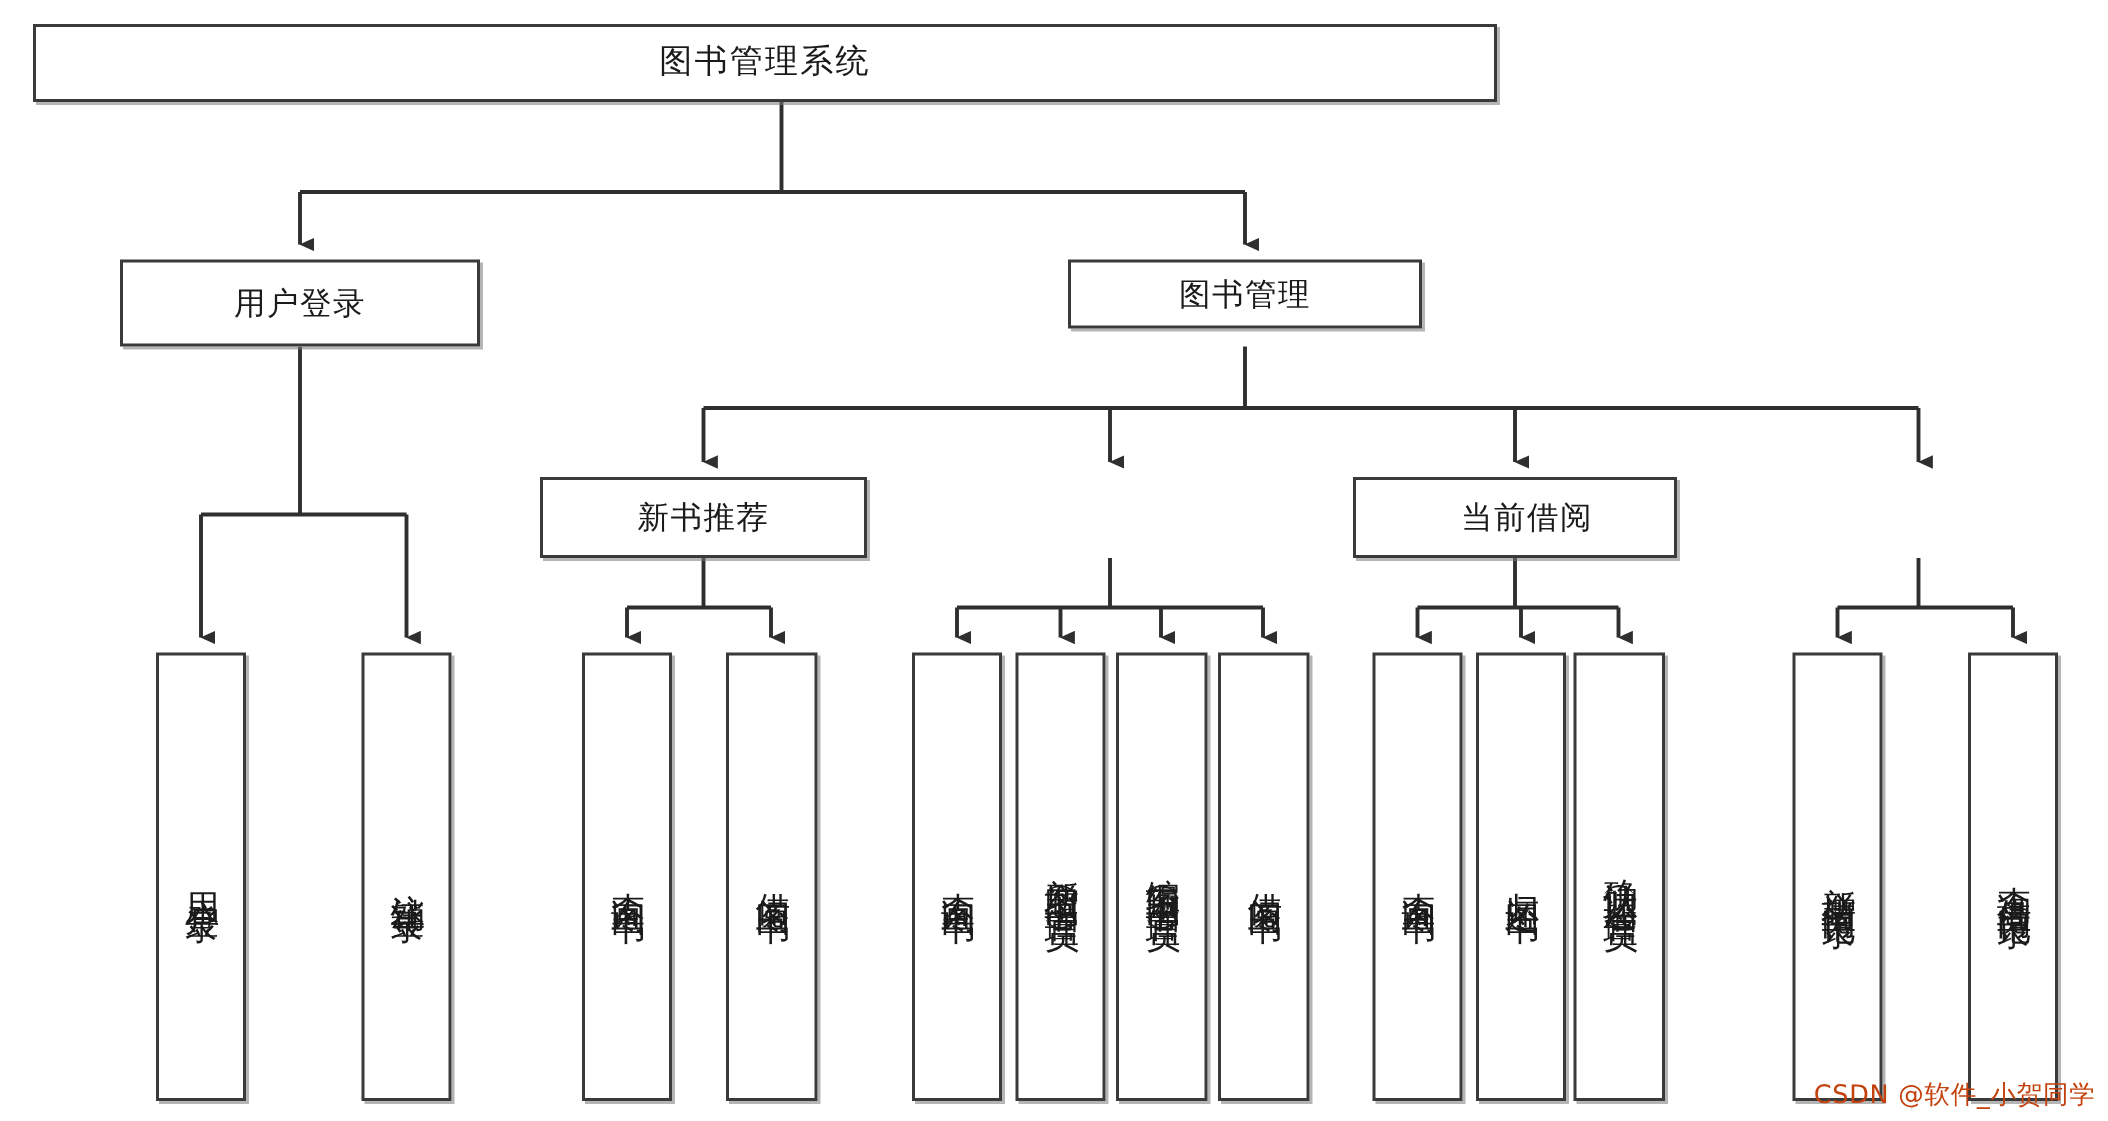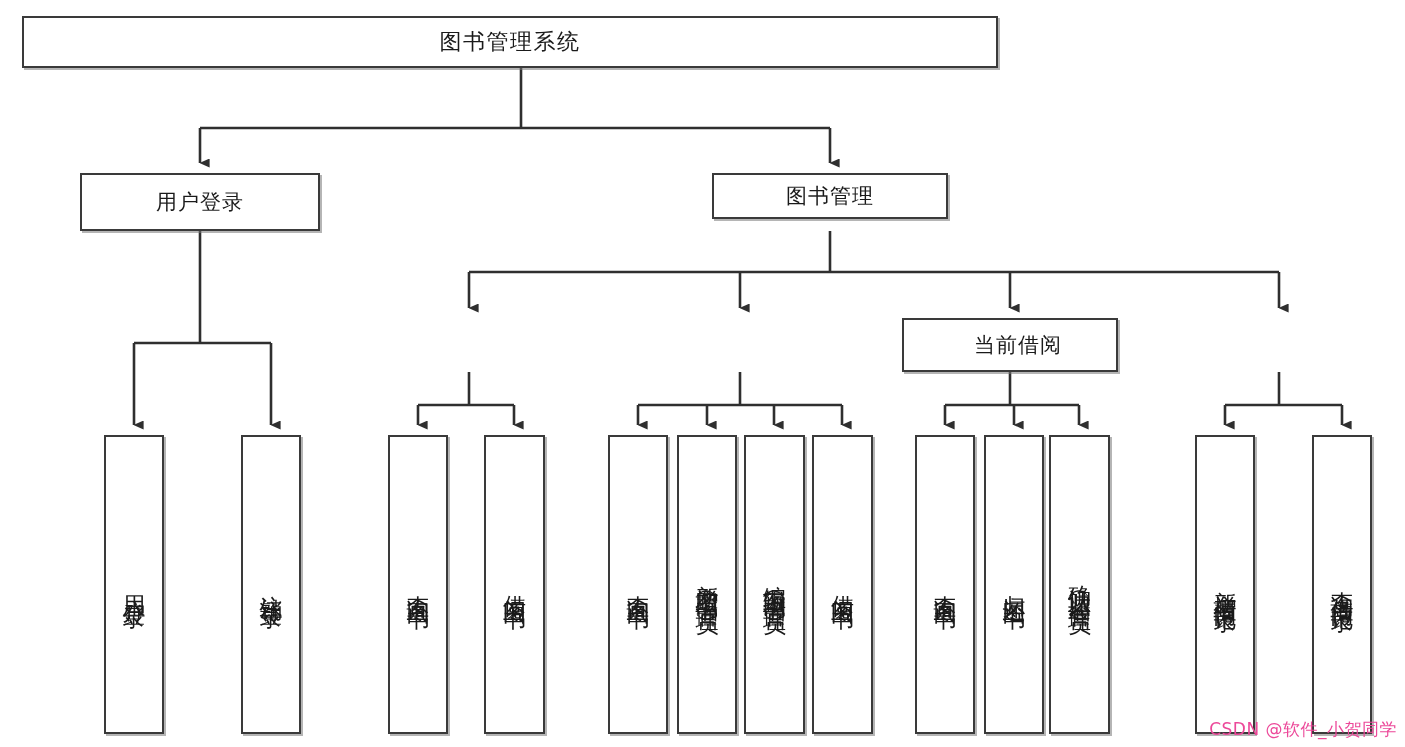"新书推荐" div.node { html: none -> <div> <span>新书推荐</span> </div> }
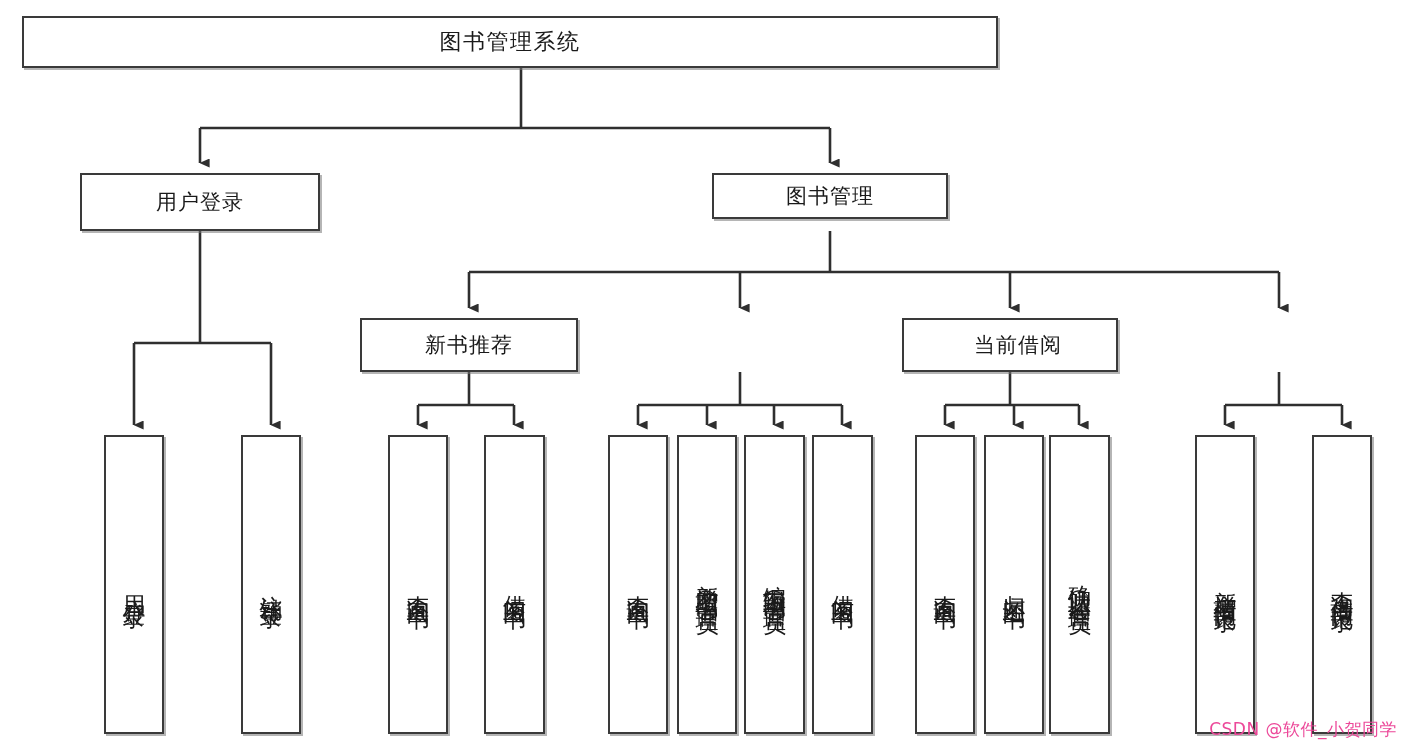"CSDN @软件_小贺同学" .watermark { color: #ec4899 -> #c2410c }
